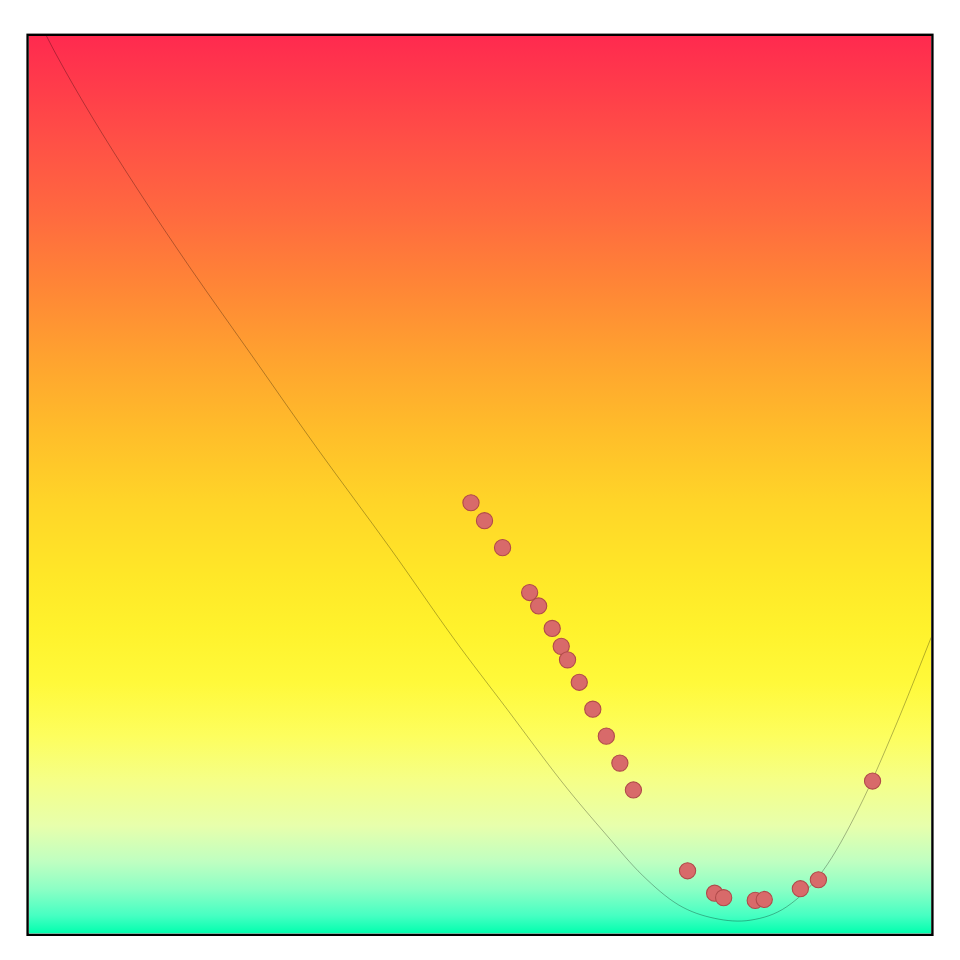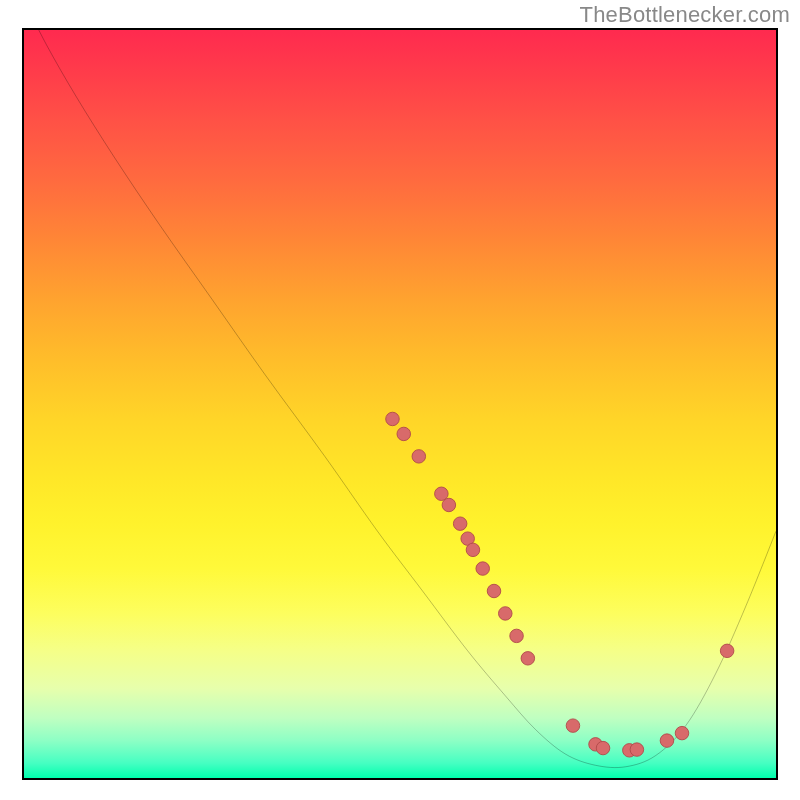"TheBottlenecker.com" div.watermark { html: <div>TheBottlenecker.com</div> -> none }
